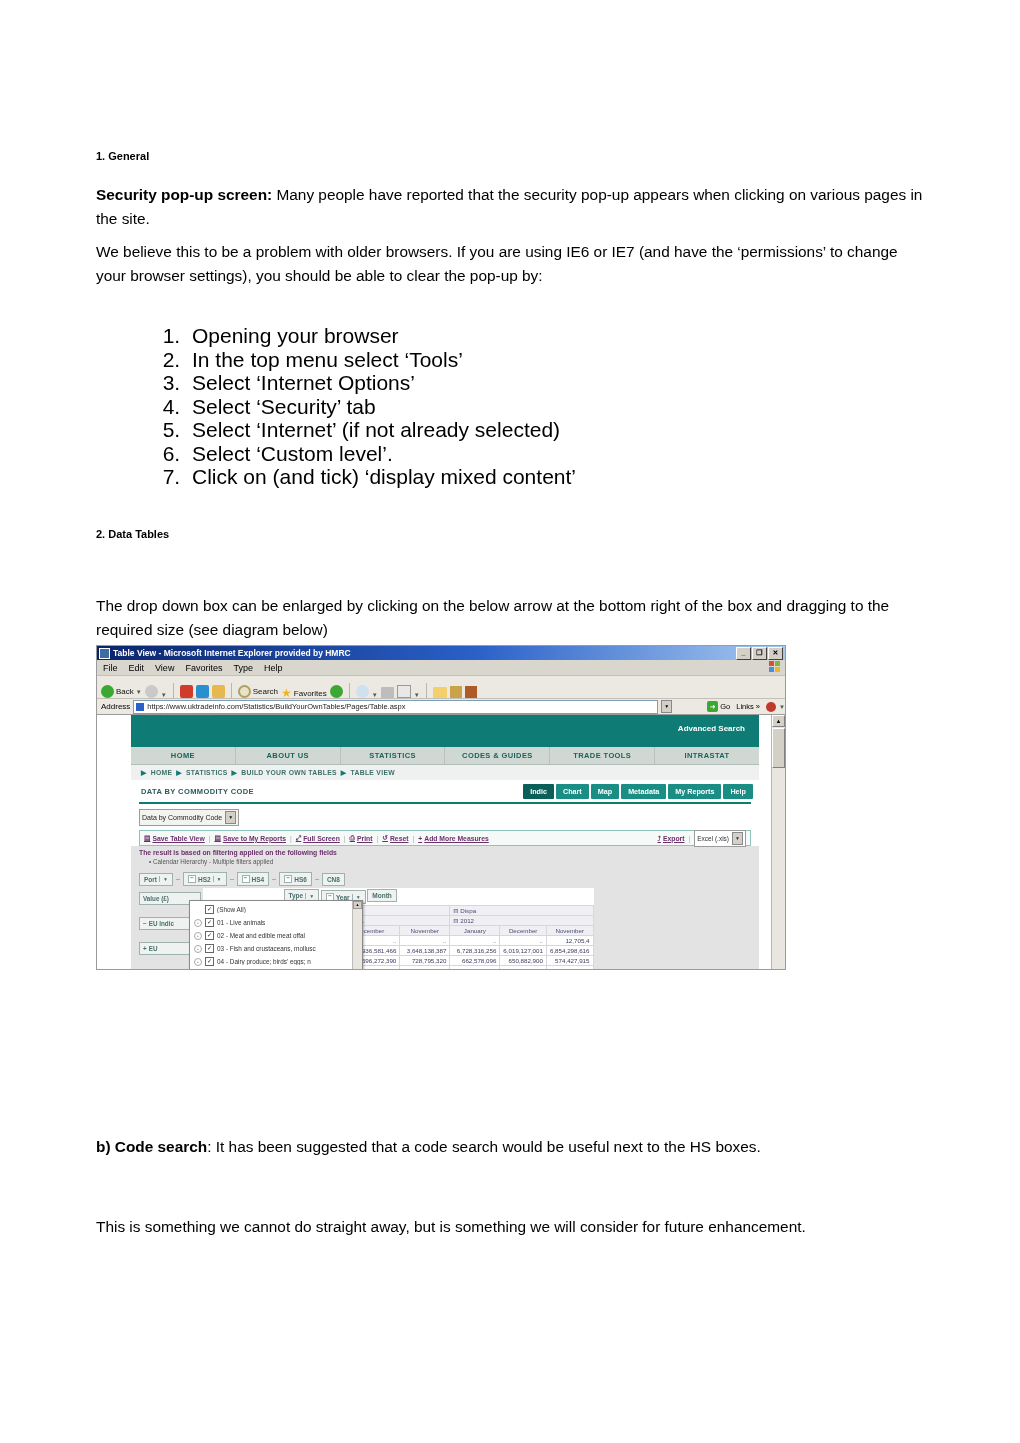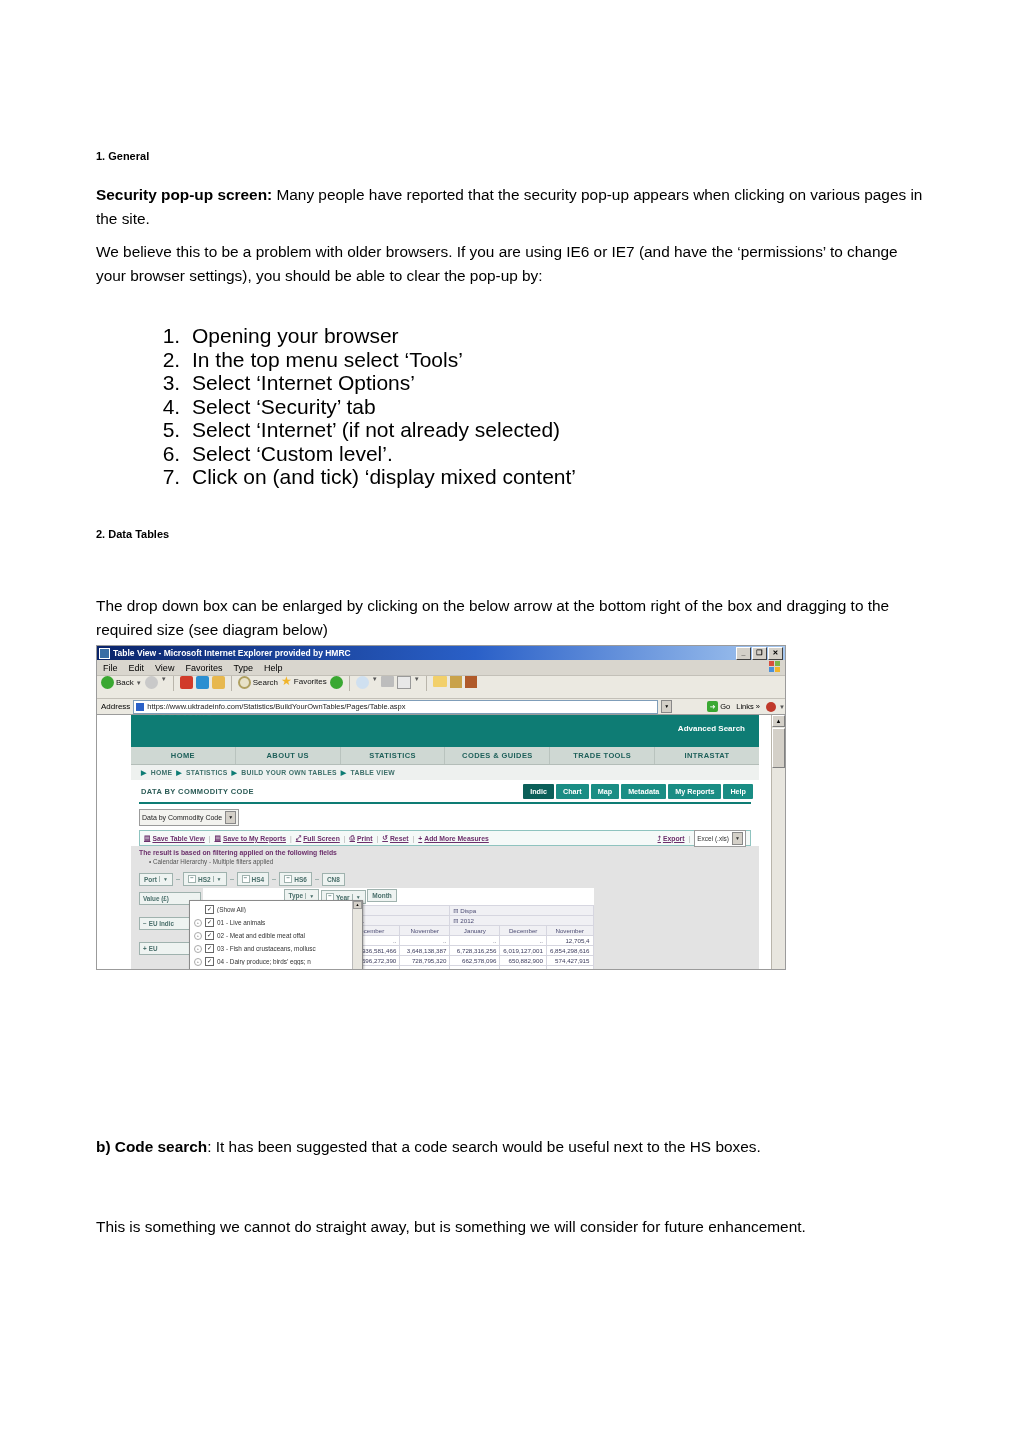"Back" .ie-tb { align-items: flex-start -> flex-end }
